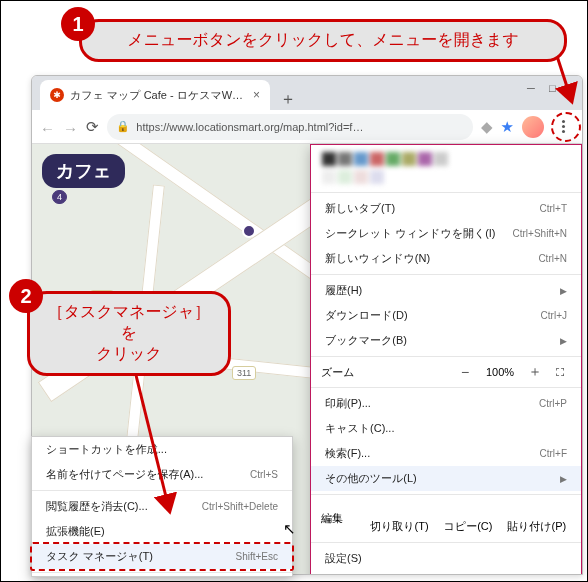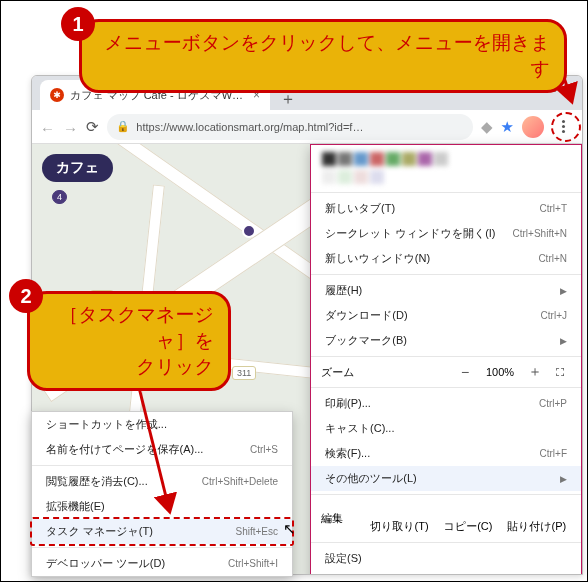"メニューボタンをクリックして、メニューを開きます" .callout { background: #eab308 -> #e5e5e5; font-size: 19px -> 16px; text-align: right -> center }
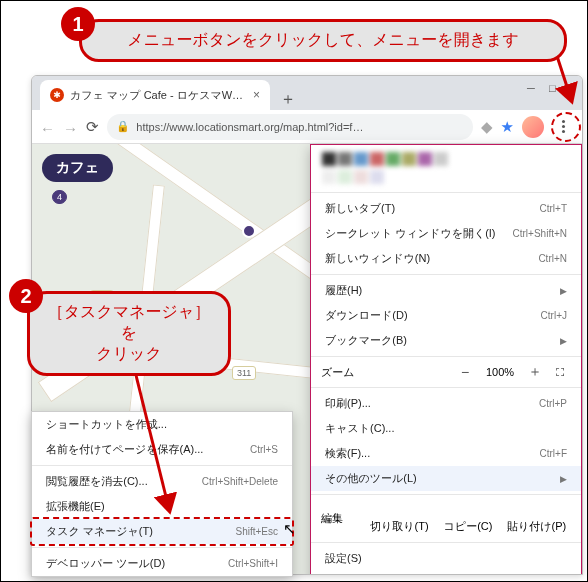"カフェ" .cafe-pill { font-size: 14px -> 18px }
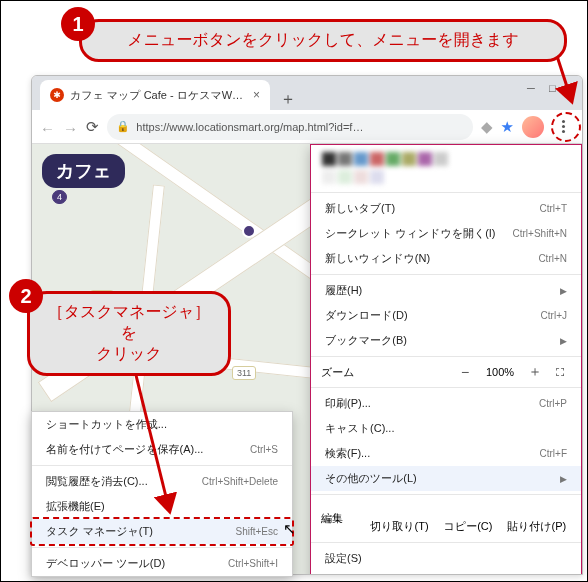"デベロッパー ツール(D)" div.m-item { html: <div> <span>デベロッパー ツール(D)</span> <span>Ctrl+Shift+I</span> </div> -> none }
